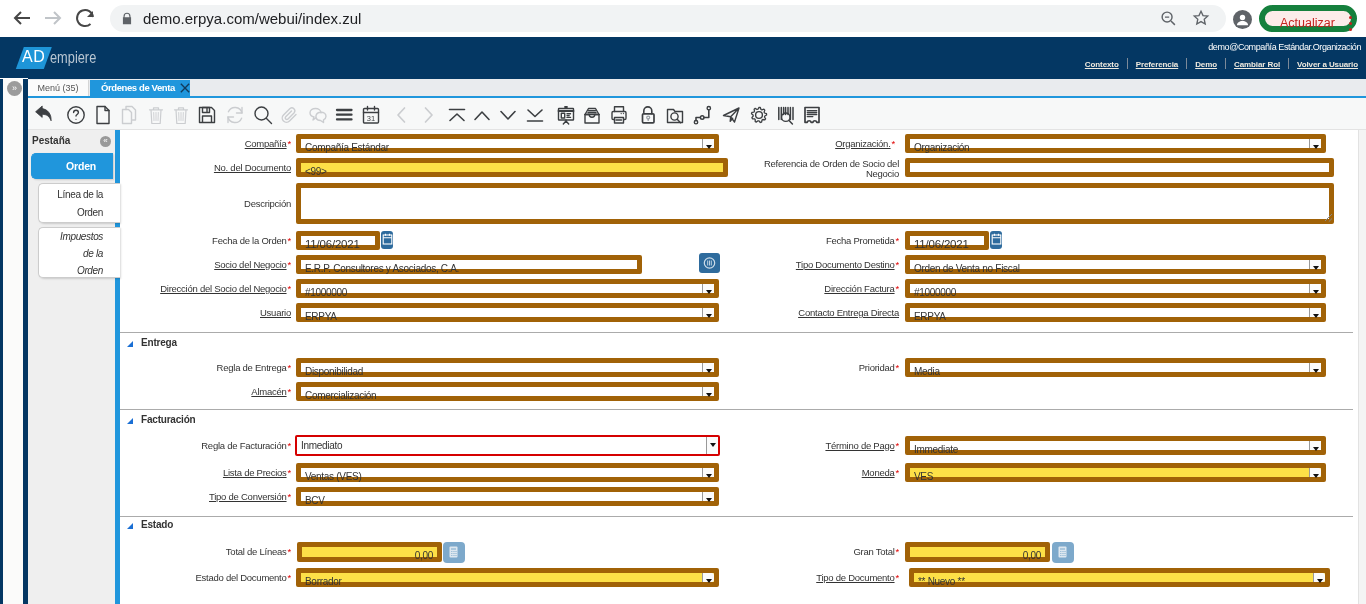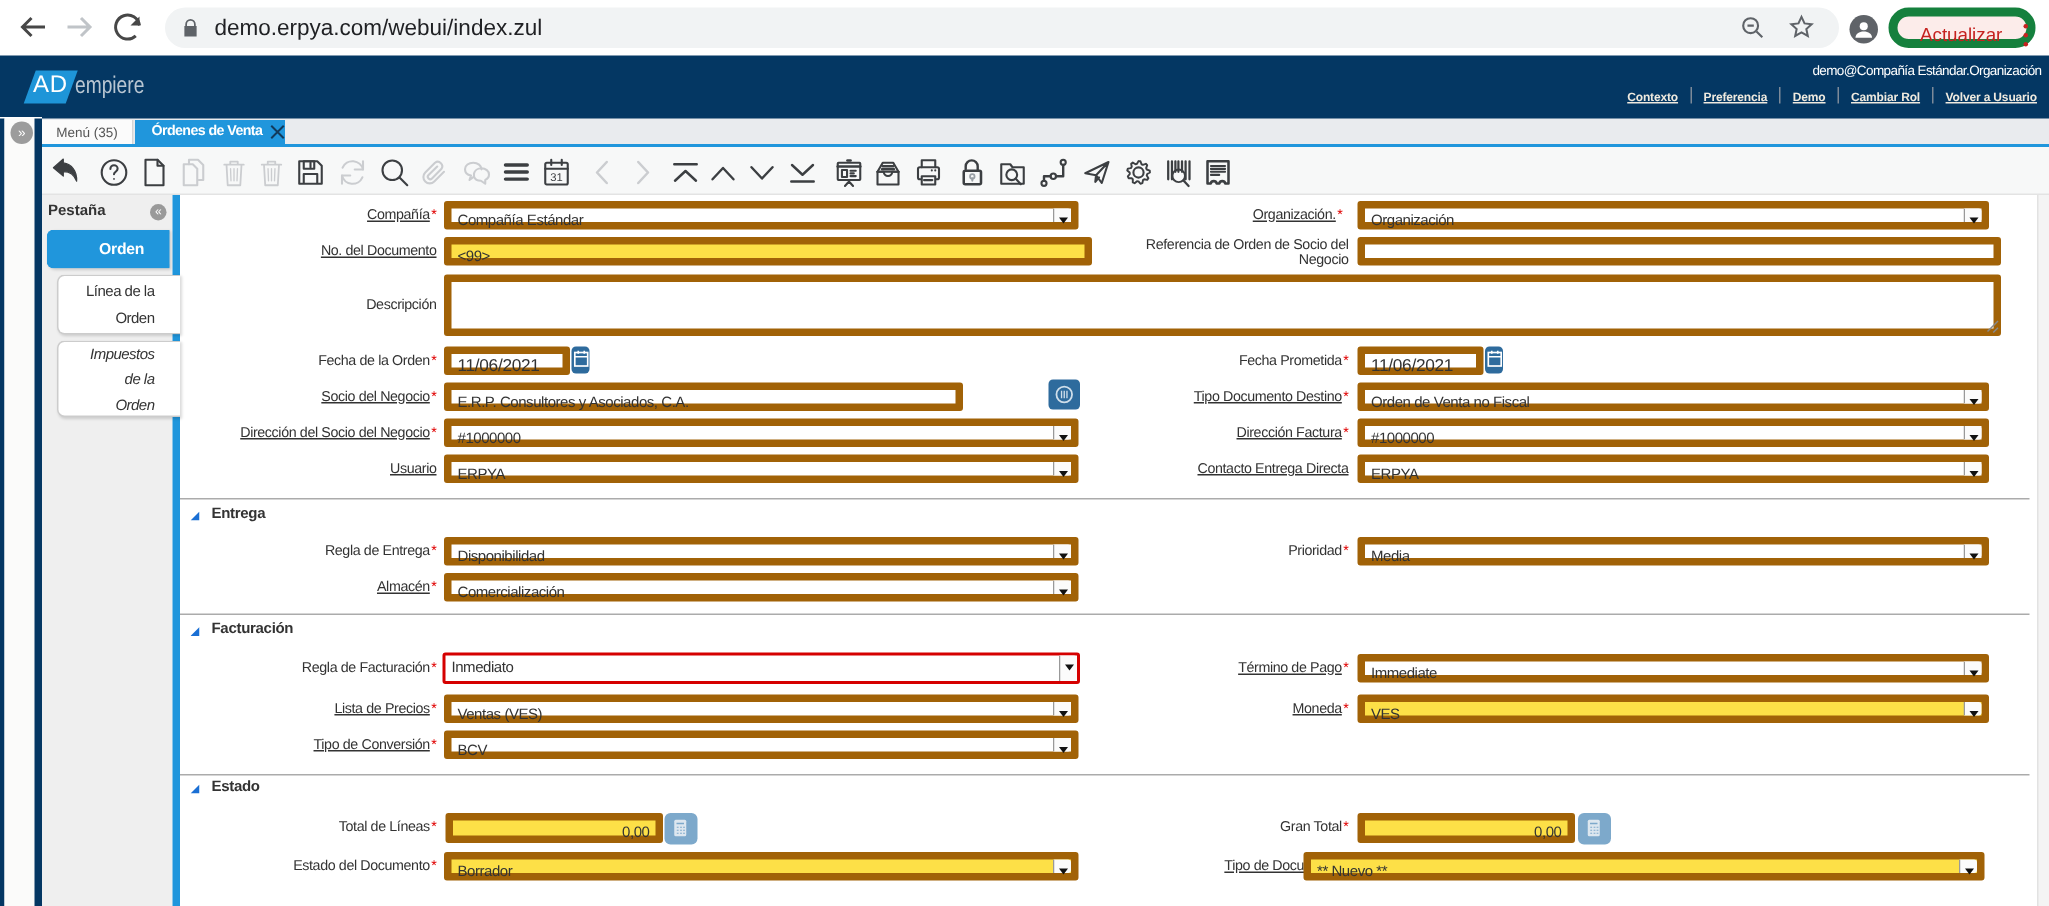"Contacto Entrega Directa" div.lbl { text-decoration: none -> underline }
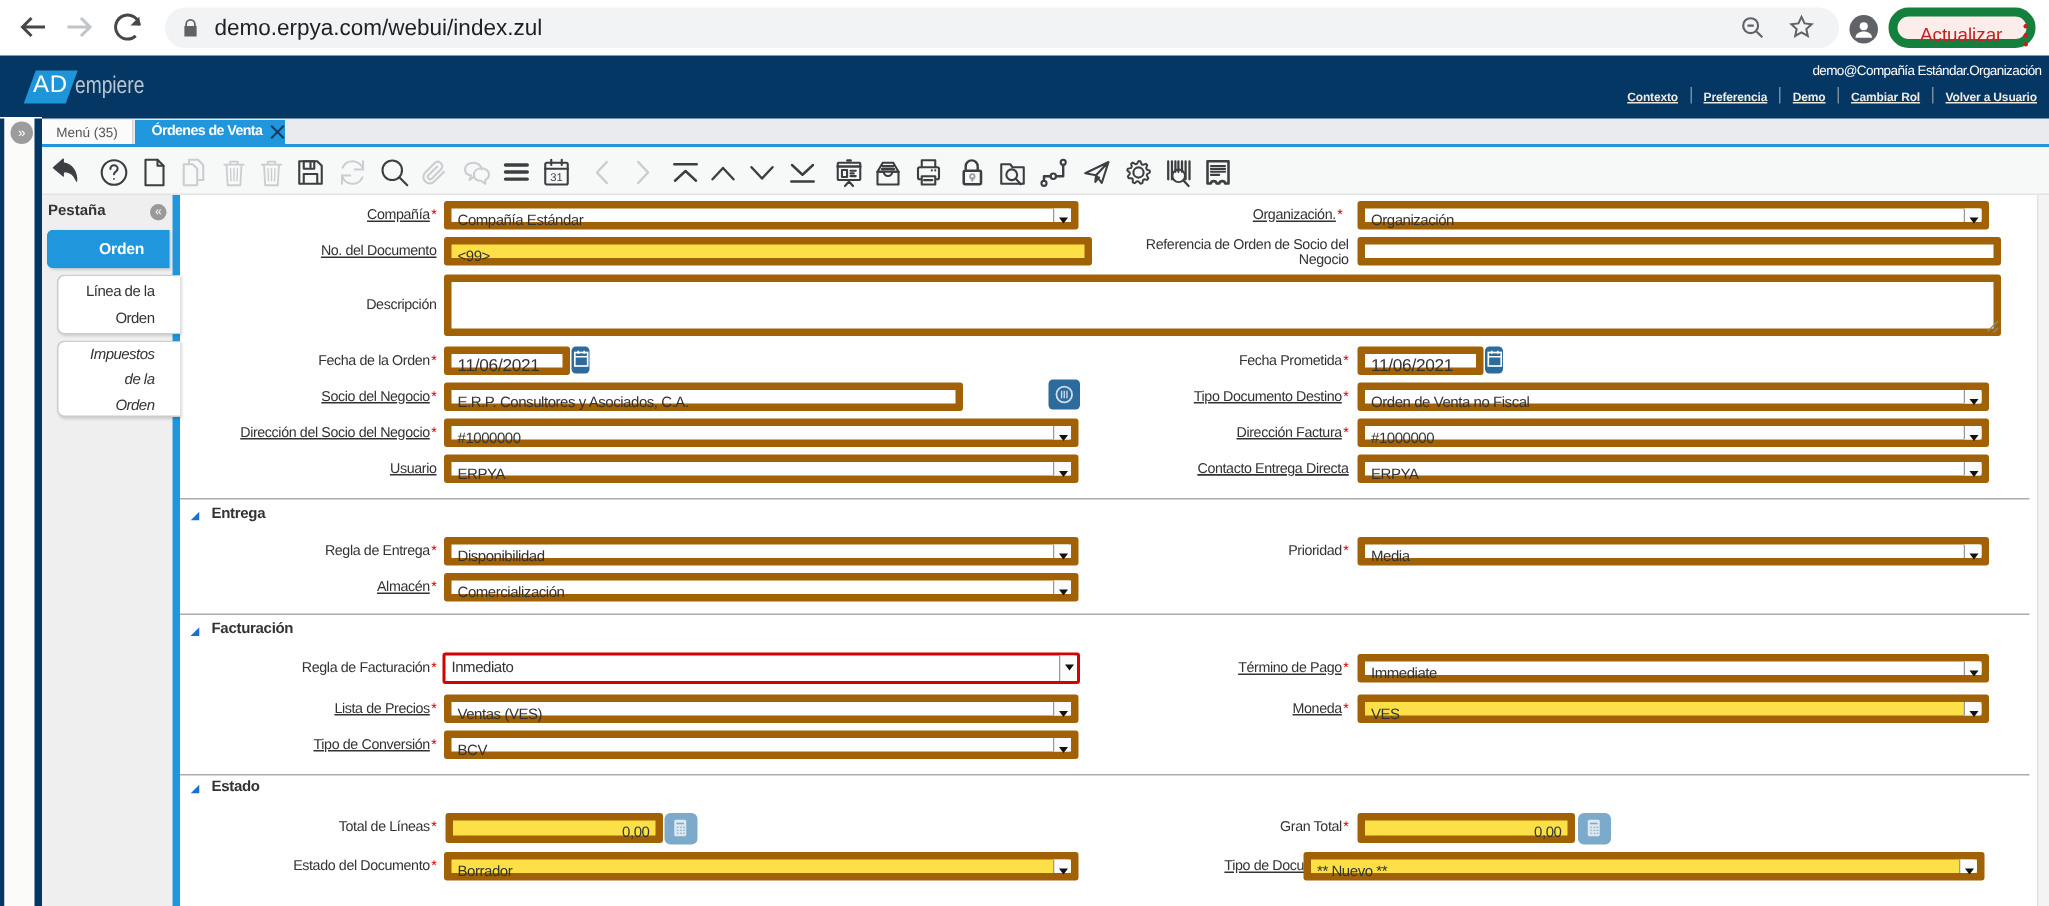"** Nuevo **" div.fld { left: 869px -> 909px; width: 454px -> 421px }
